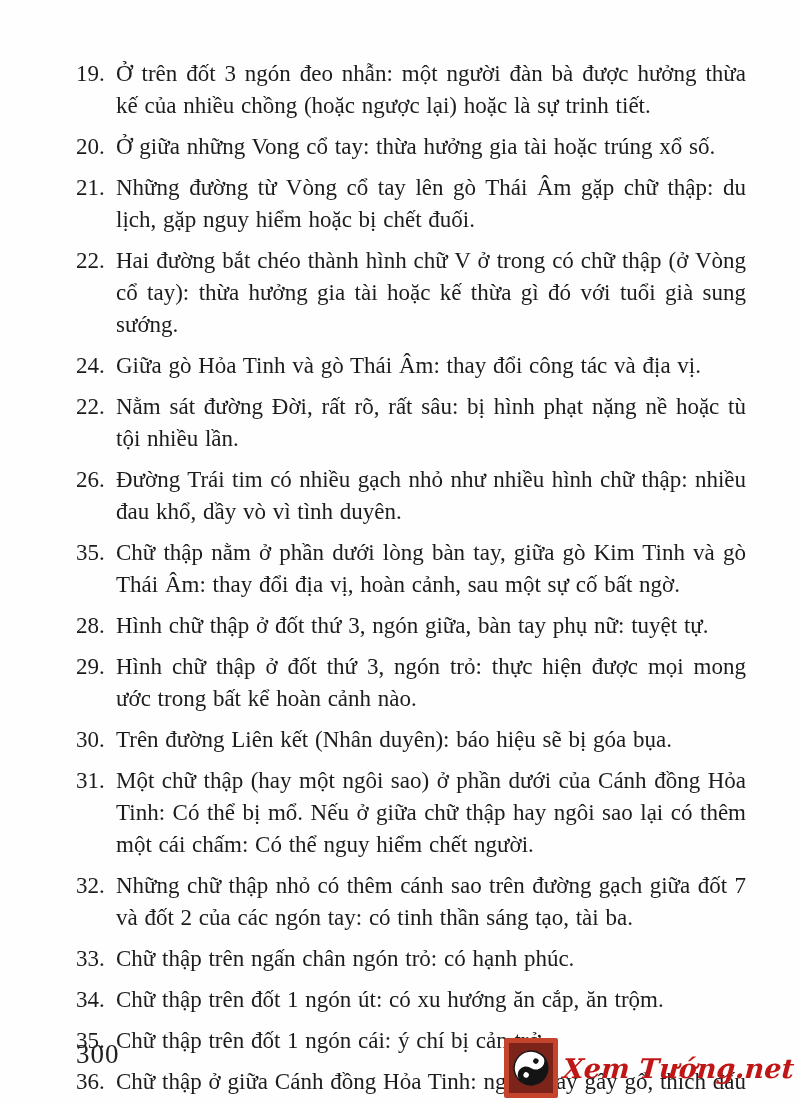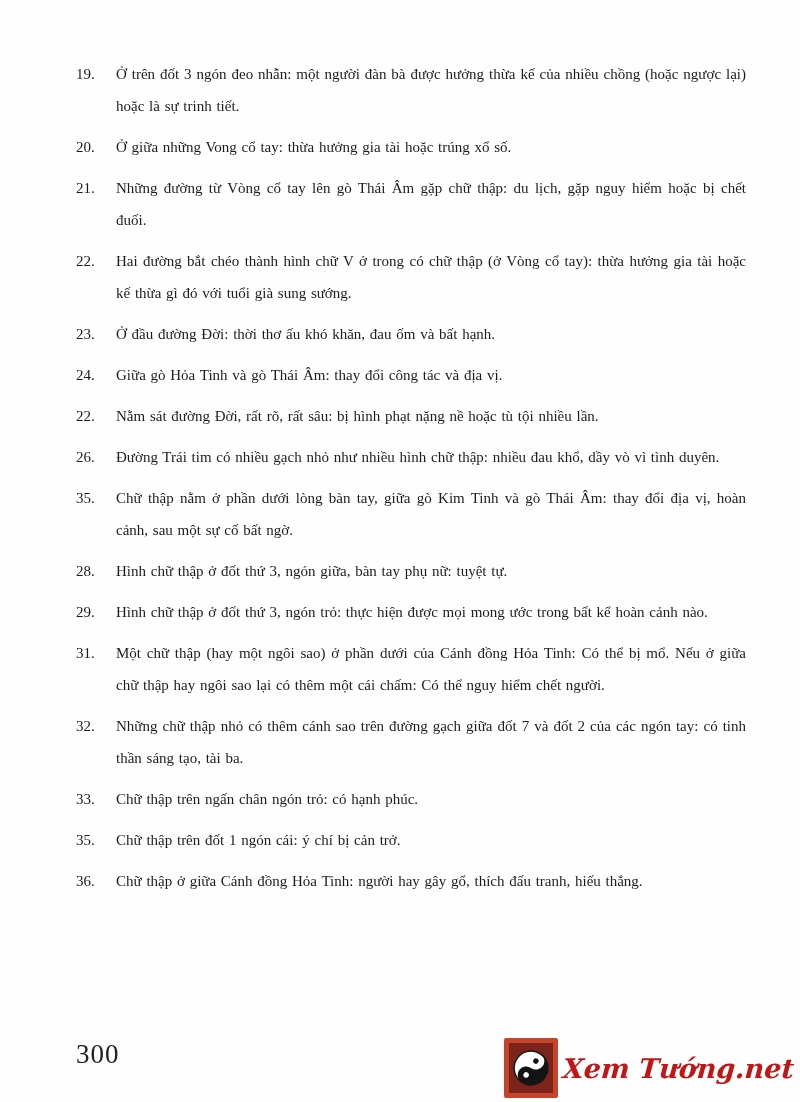"19. Ở trên đốt 3" .item { font-size: 15px -> 23px }
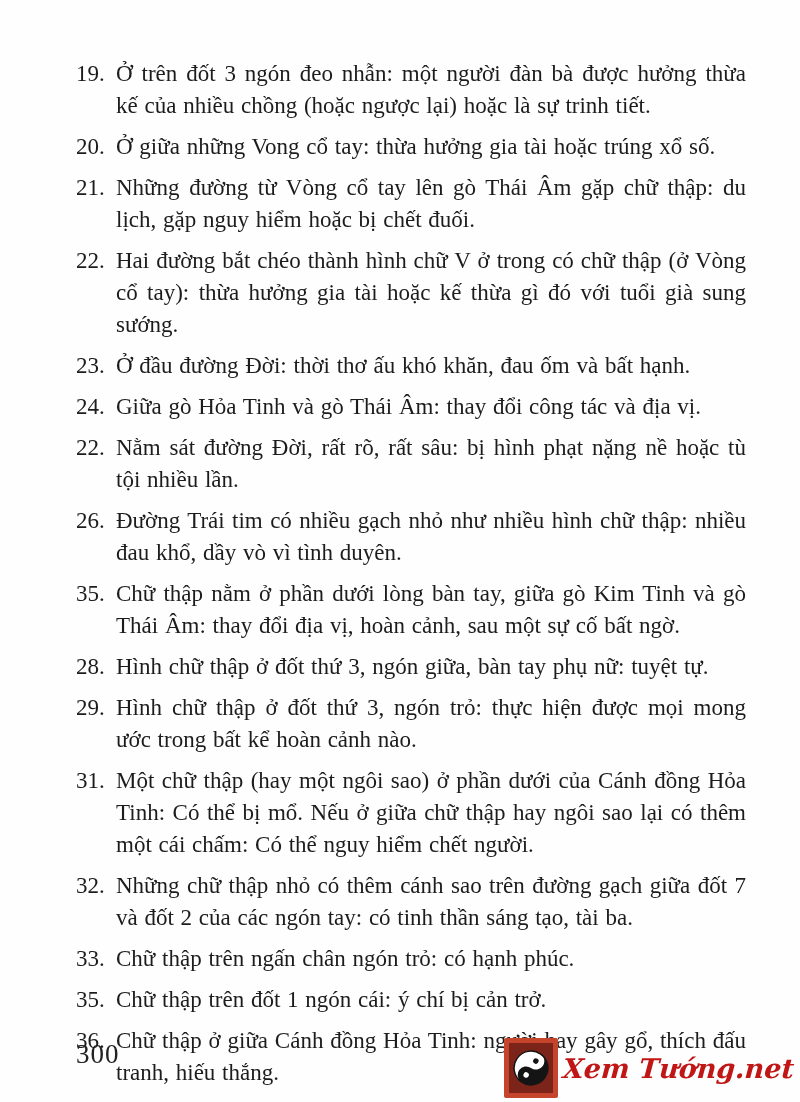"23. Ở đầu đường Đời:" li.item { html: <li><span>23.</span><span>Ở đầu đường Đời: thời thơ ấu khó khăn, đau ốm và bất hạnh.</span></li> -> none }
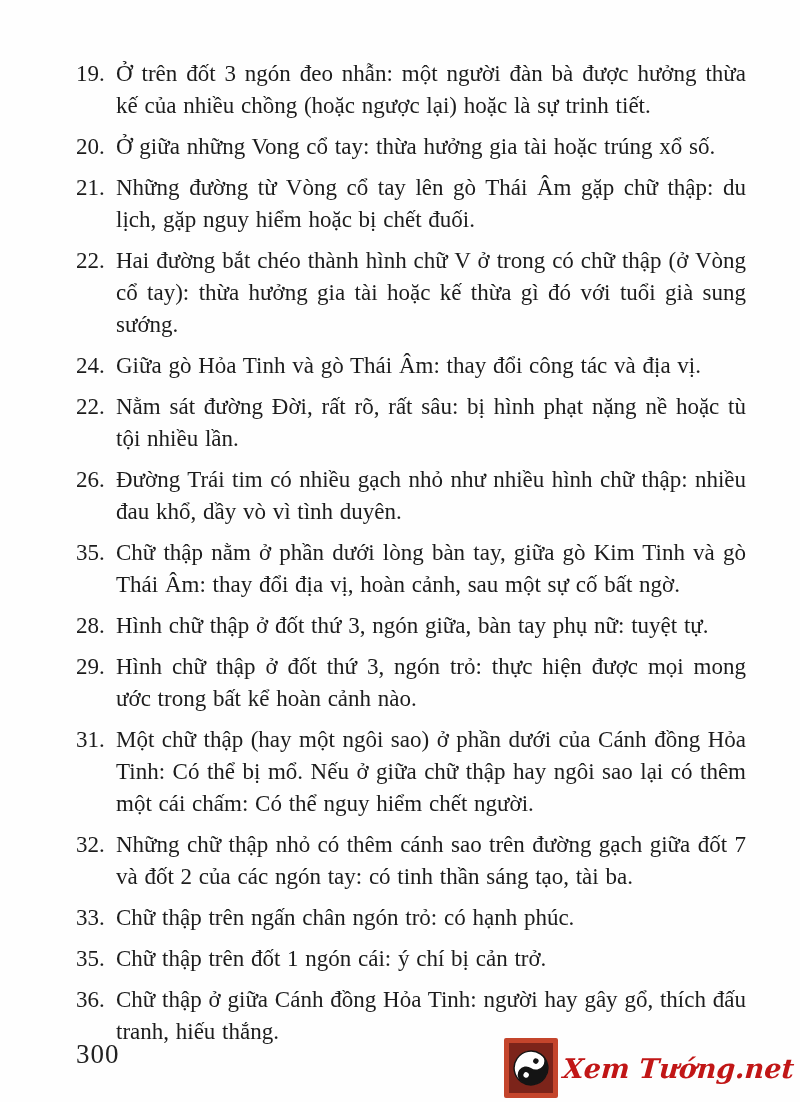"30. Trên đường Liên kết" li.item { html: none -> <li><span>30.</span><span>Trên đường Liên kết (Nhân duyên): báo hiệu sẽ bị góa bụa.</span></li> }
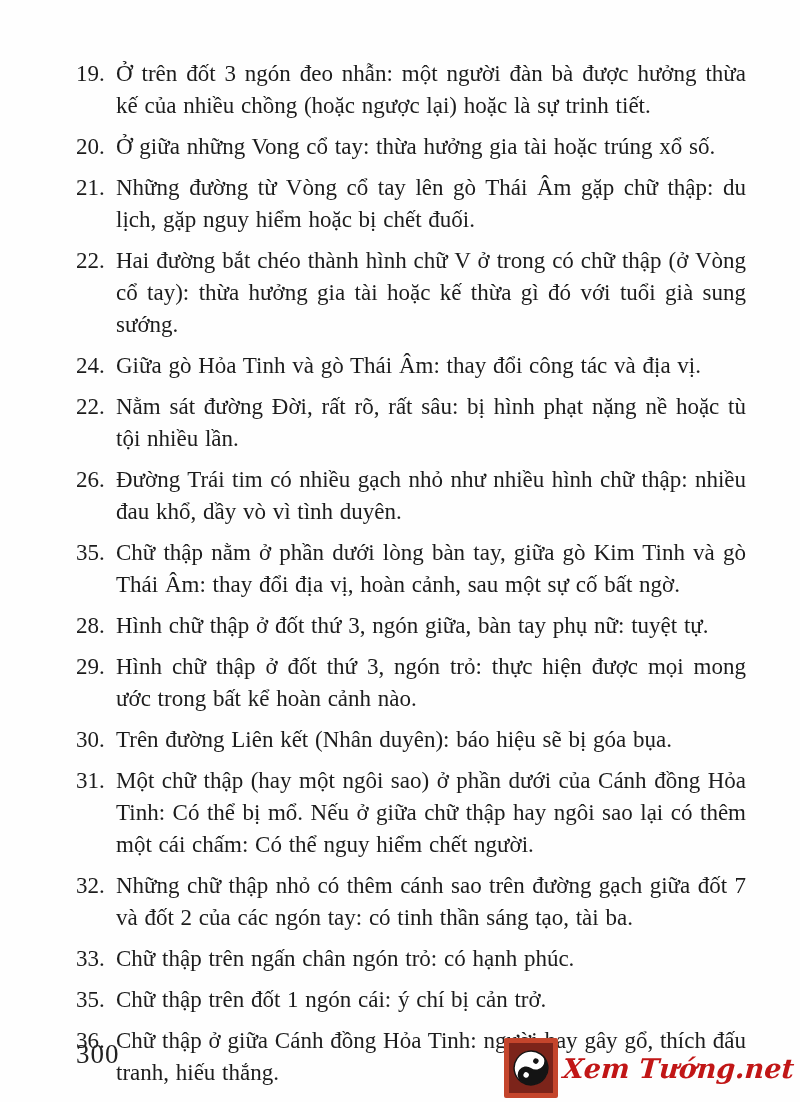"34. Chữ thập trên đốt" li.item { html: none -> <li><span>34.</span><span>Chữ thập trên đốt 1 ngón út: có xu hướng ăn cắp, ăn trộm.</span></li> }
